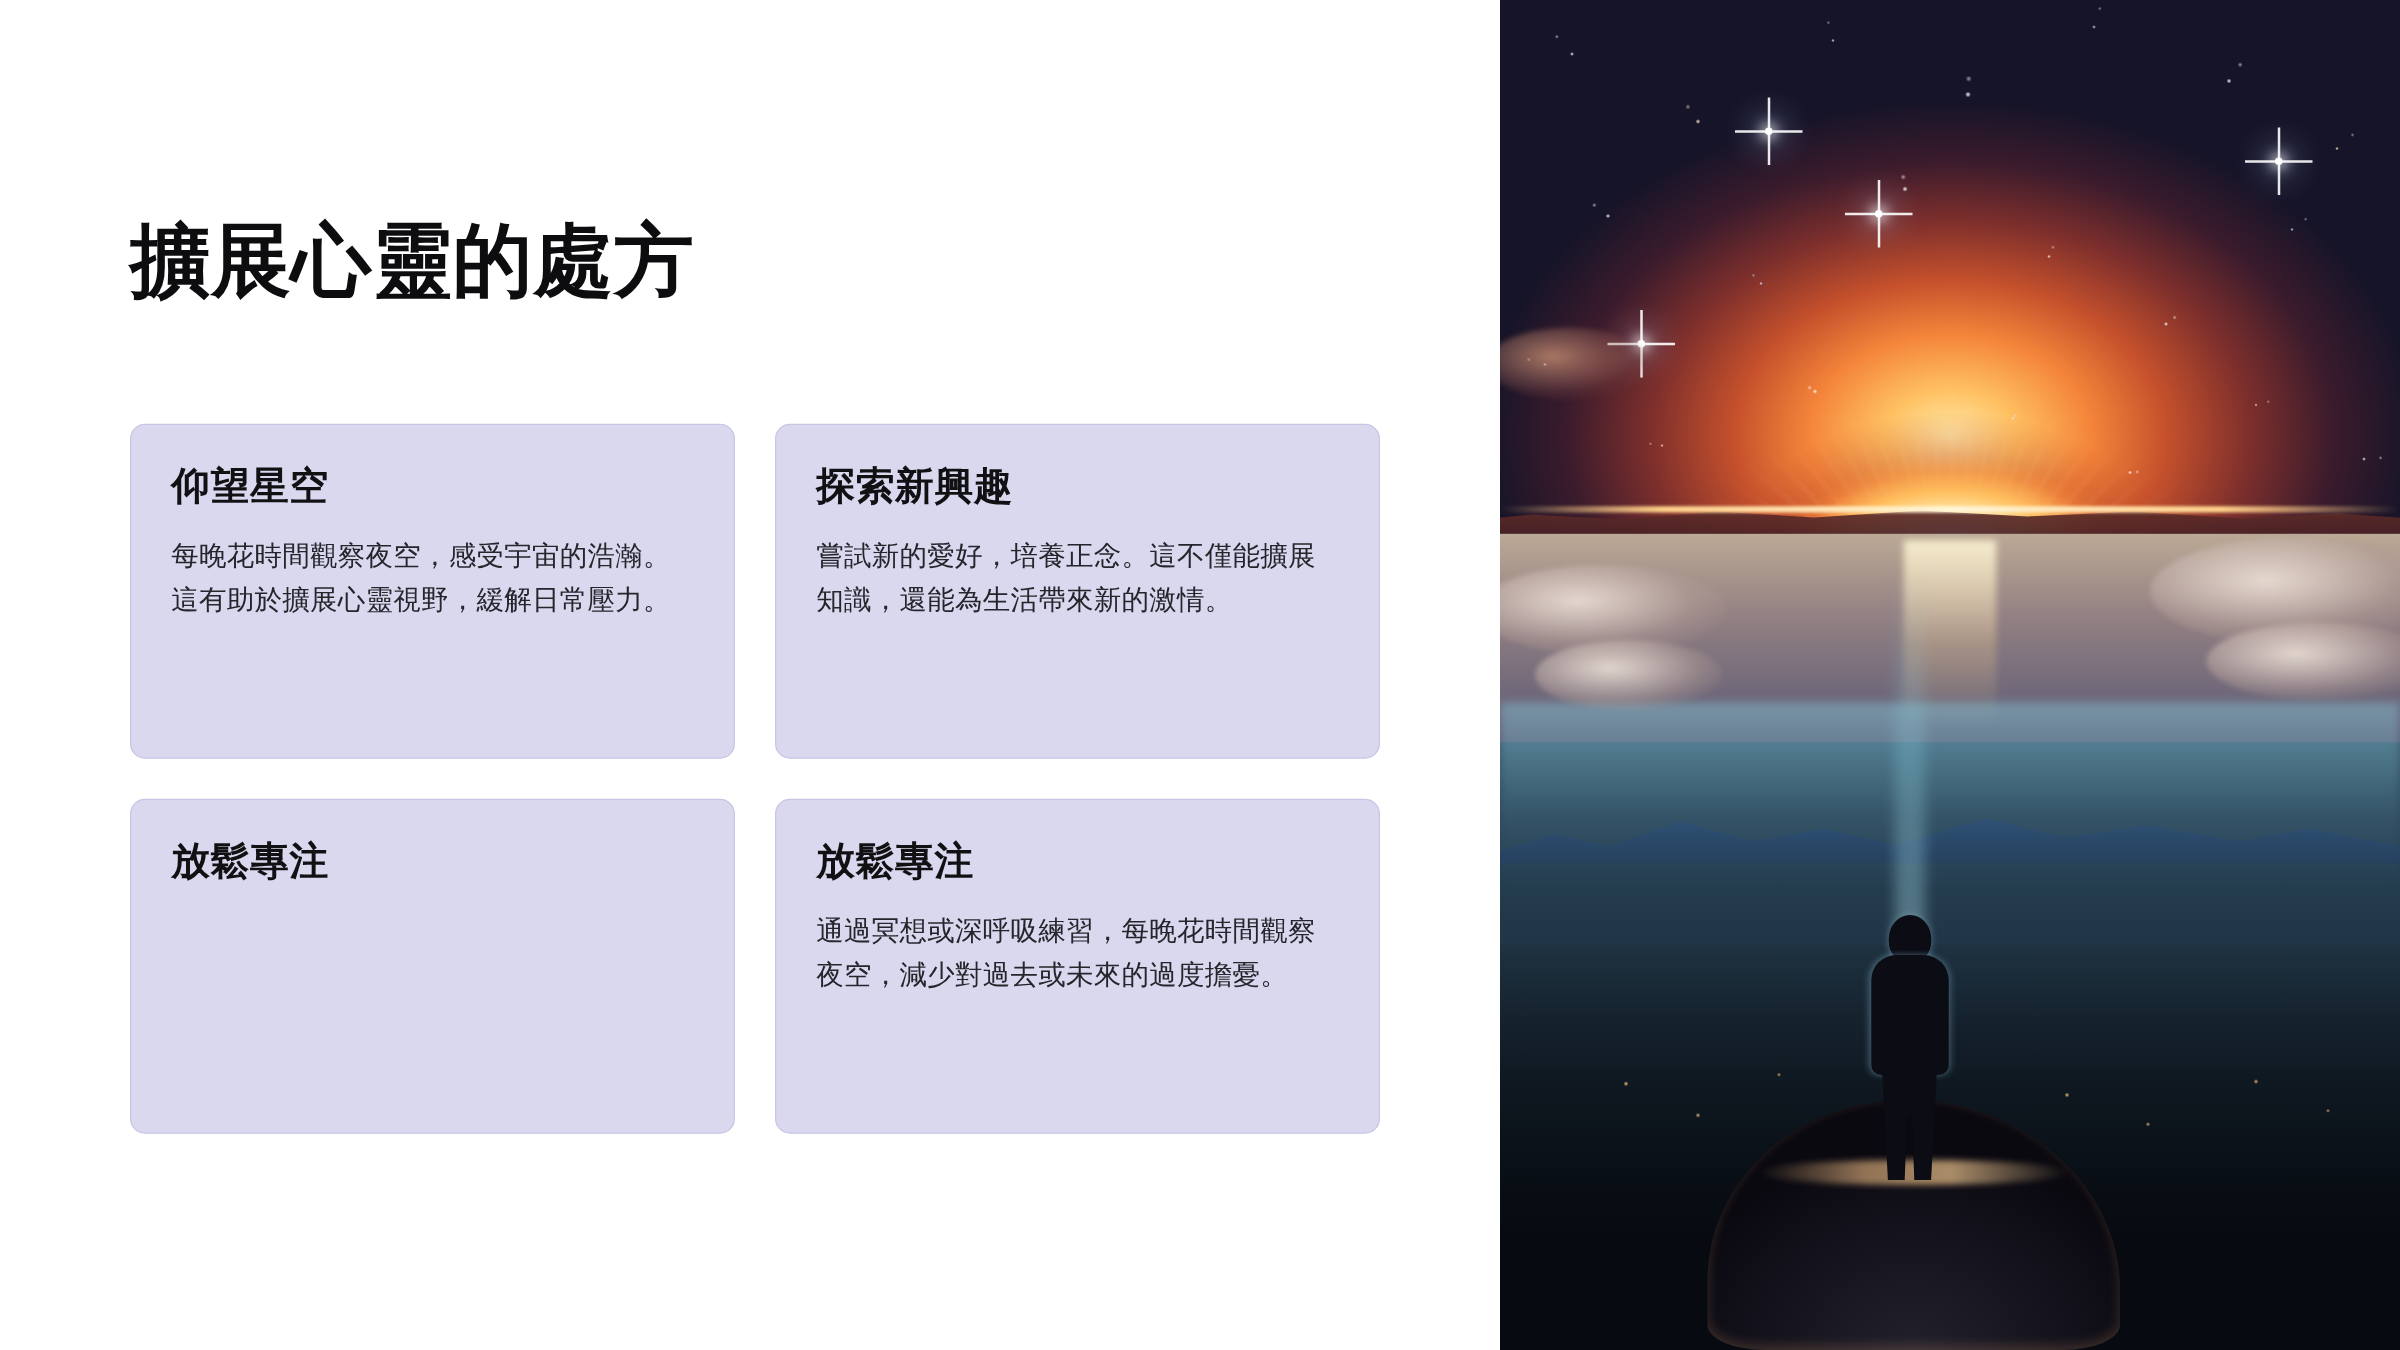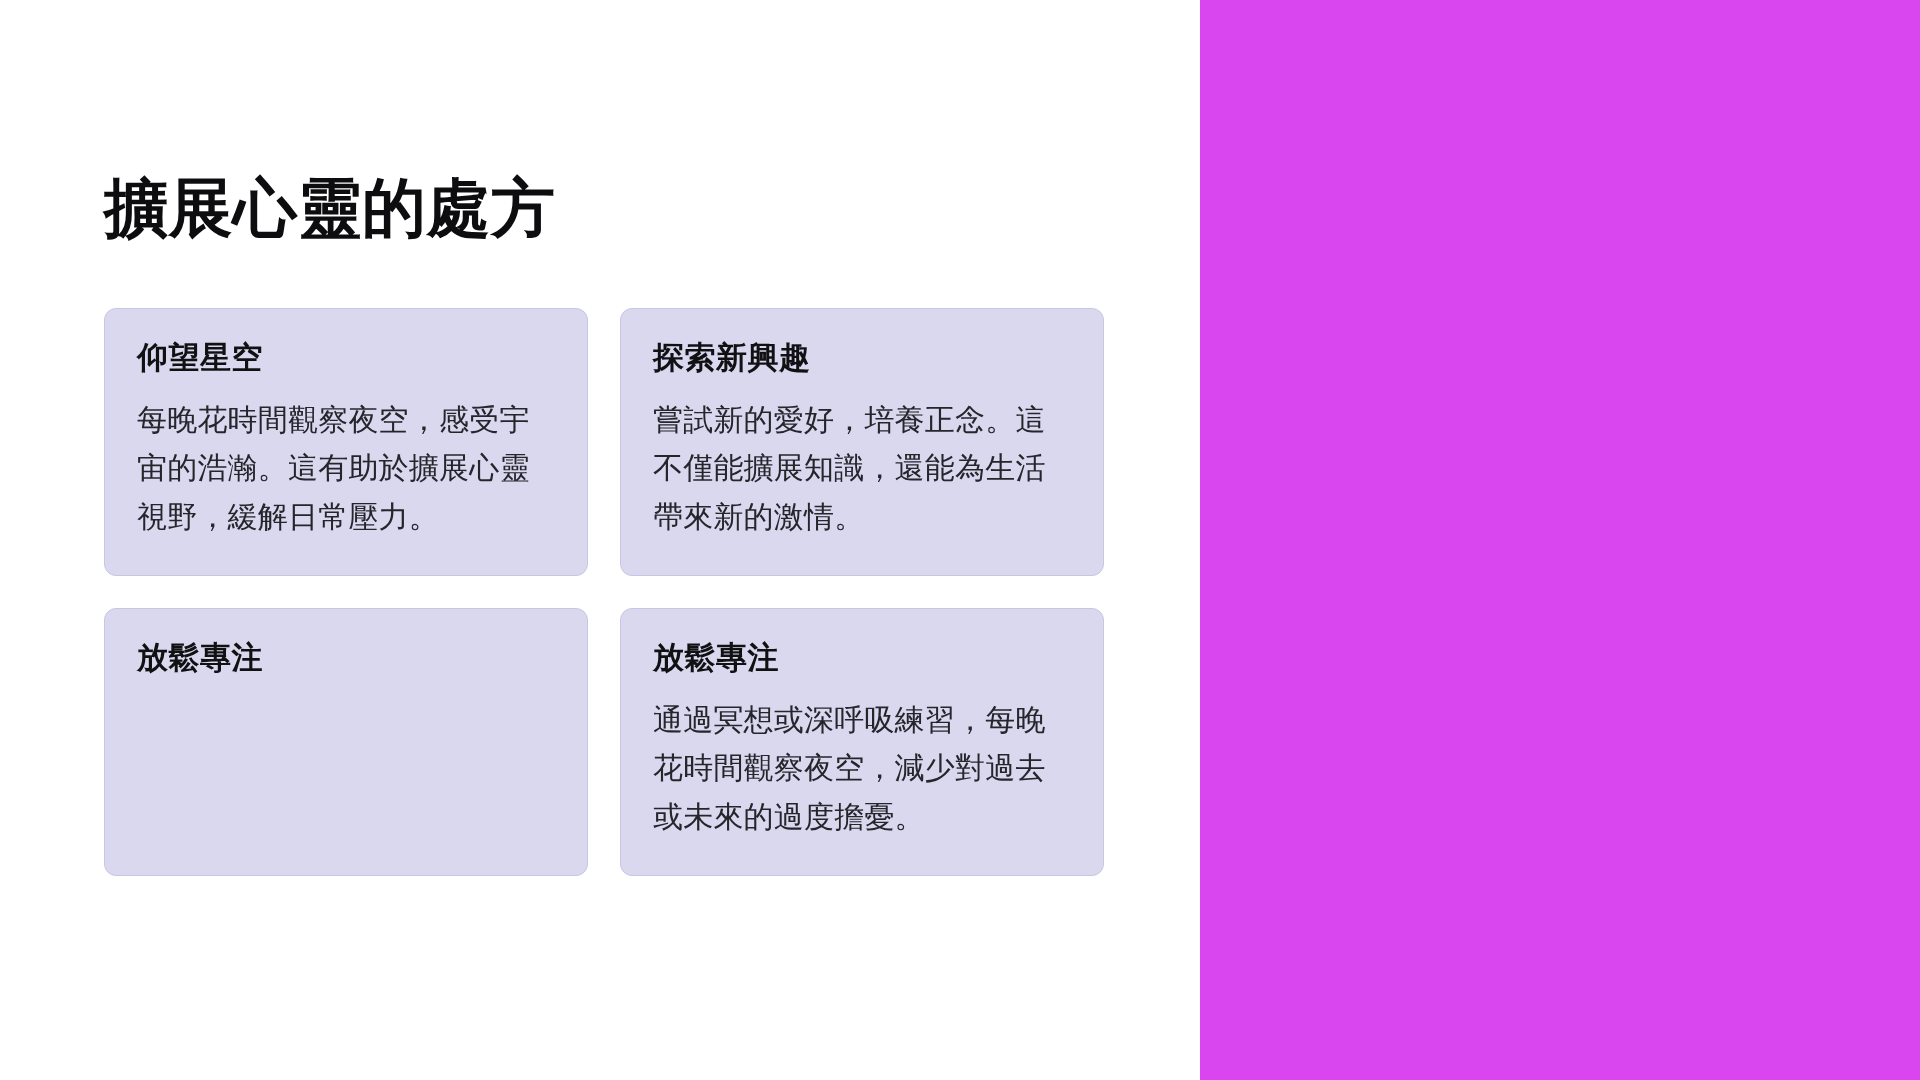"擴展心靈的處方" .slide { background: #d946ef -> #bef264; flex-direction: column -> none }
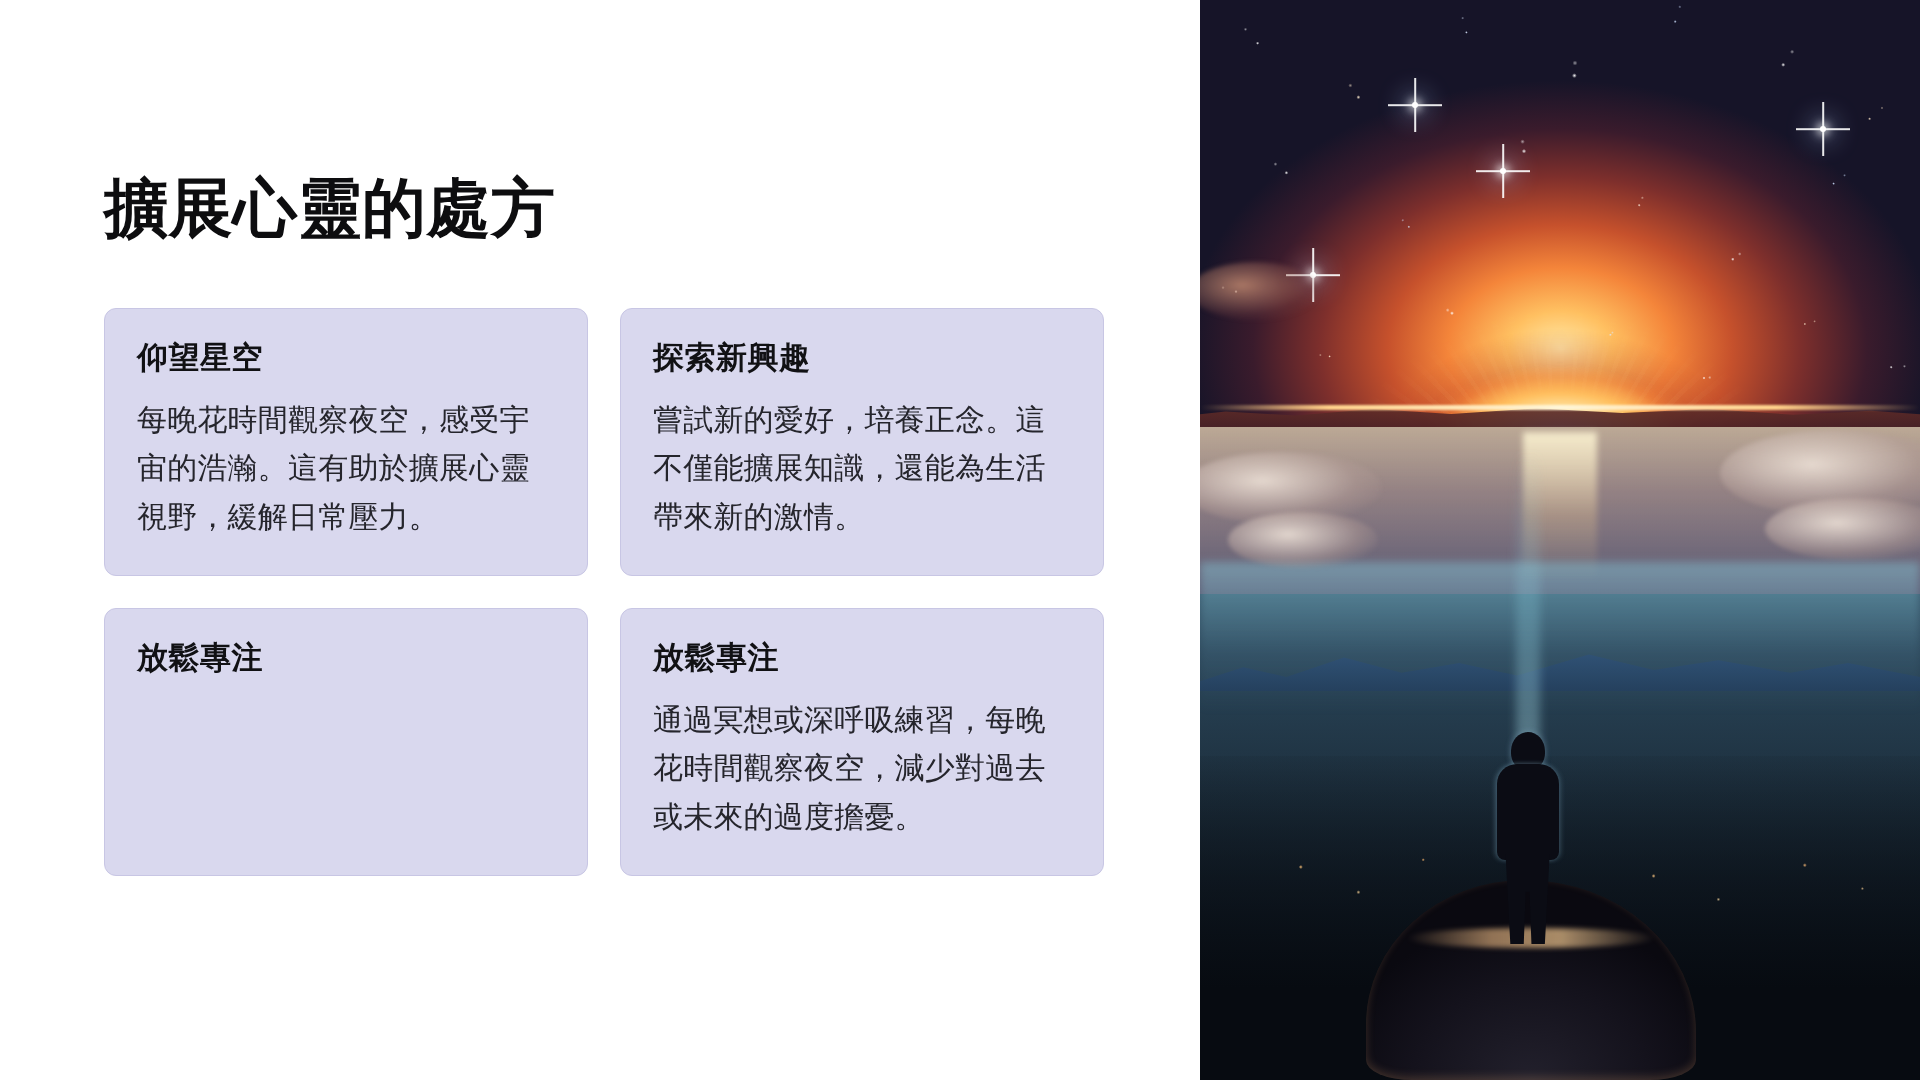"仰望星空" .card-grid { top: 308px -> 339px }
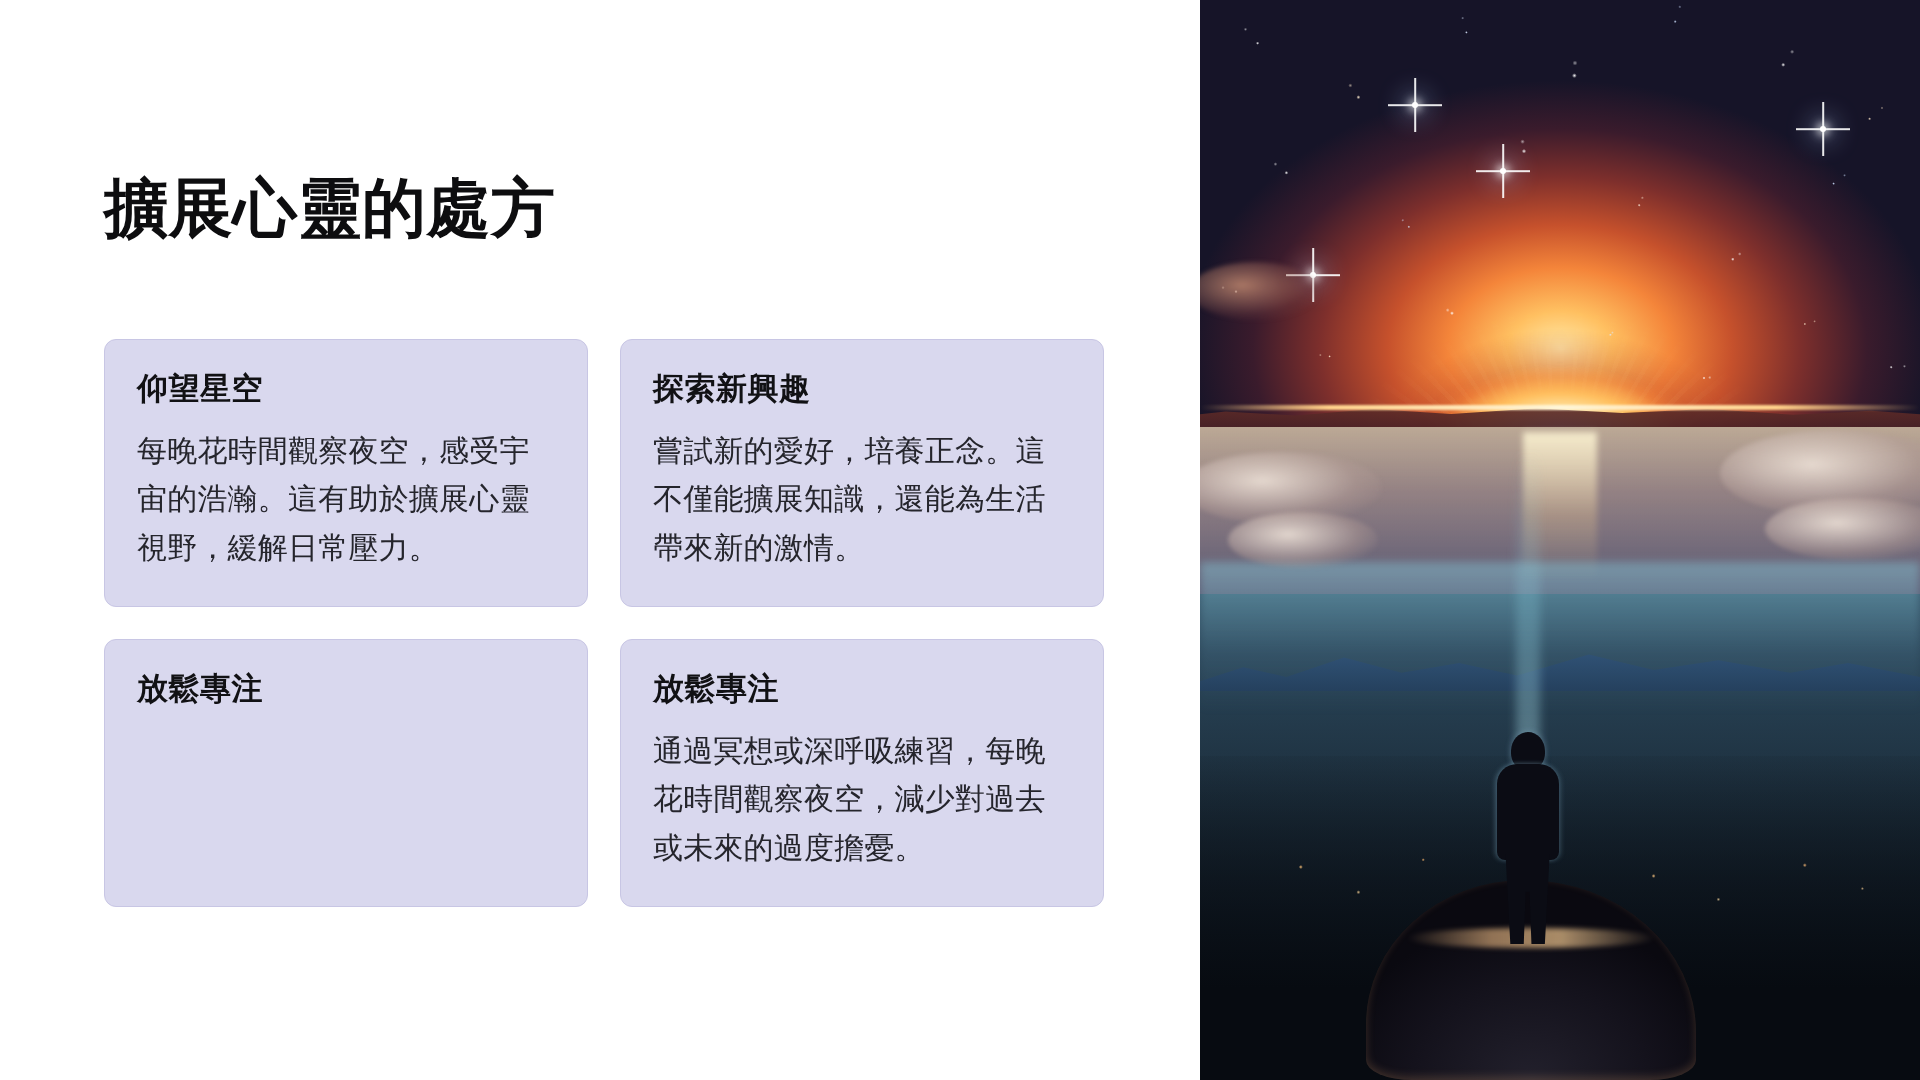"每晚花時間觀察夜空，感受宇宙的浩瀚。這有助於擴展心靈視野，緩解日常壓力。" .card-body { font-size: 30px -> 22px }
